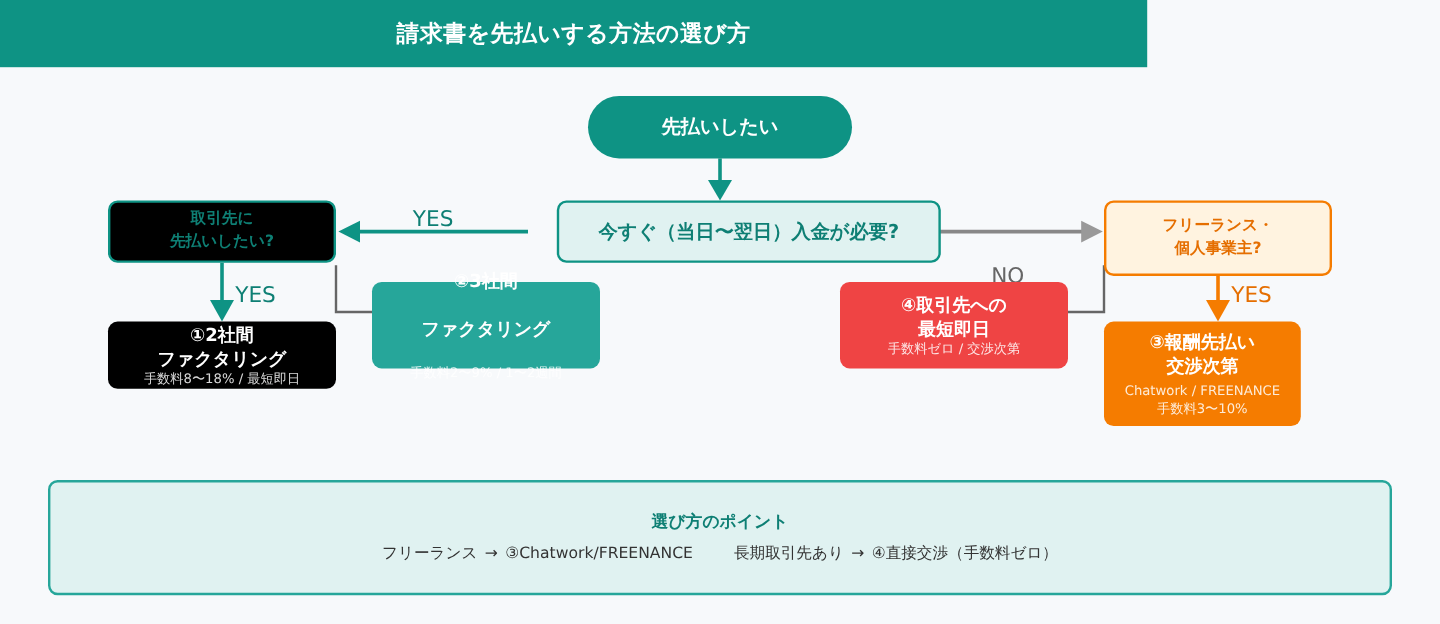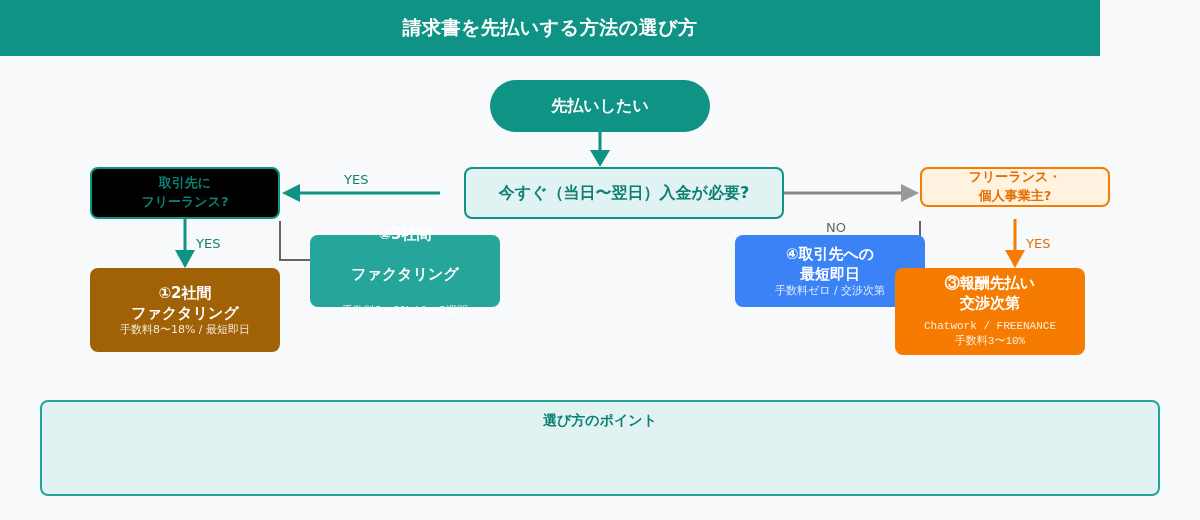"請求書を先払いする方法の選び方" .header { width: 1100px -> 956px }
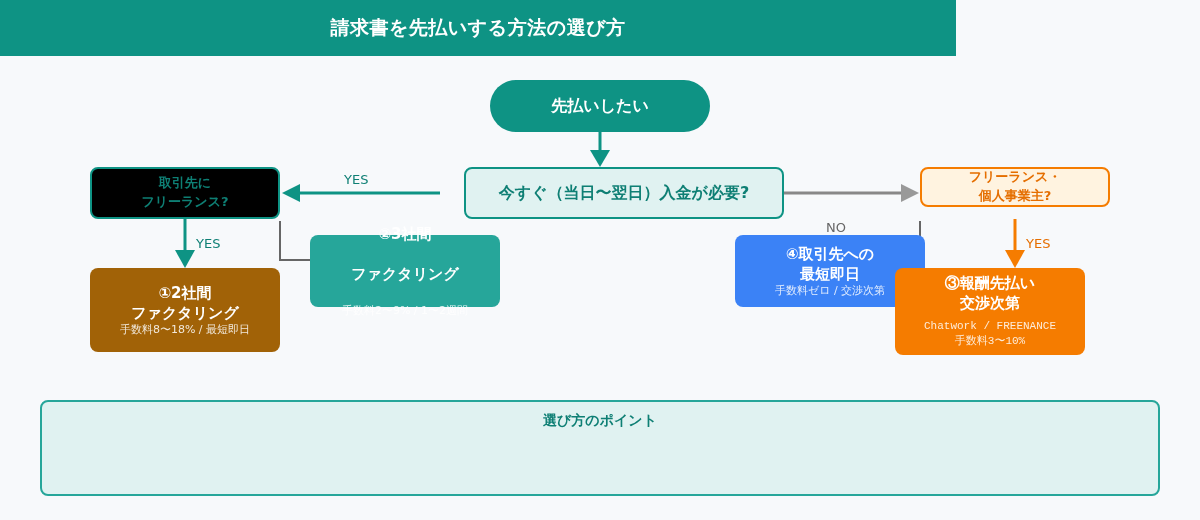"YES" .lbl { font-size: 13px -> 18px }
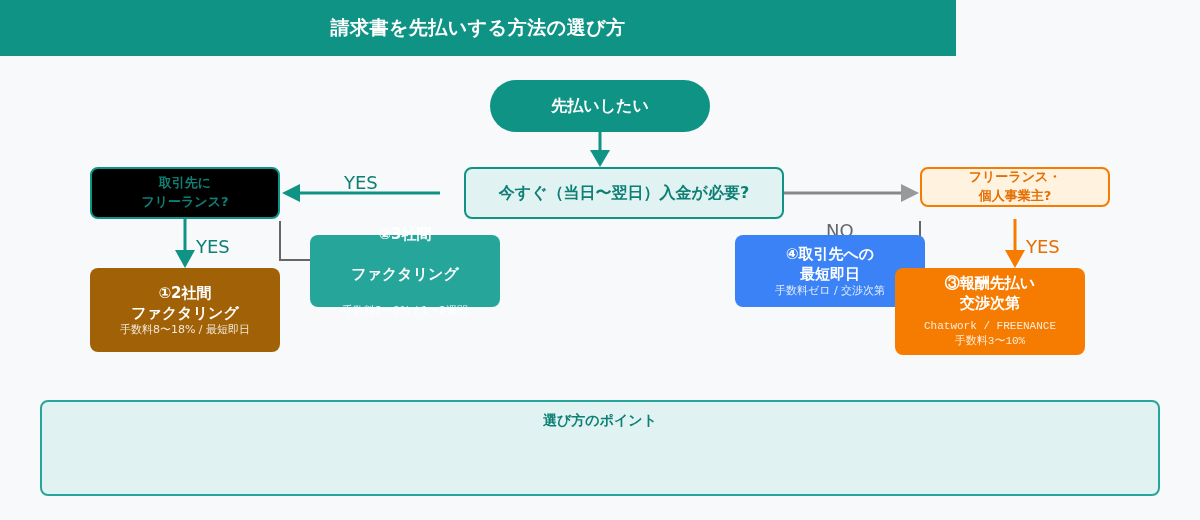"フリーランス・" .q-right { height: 40px -> 63px }
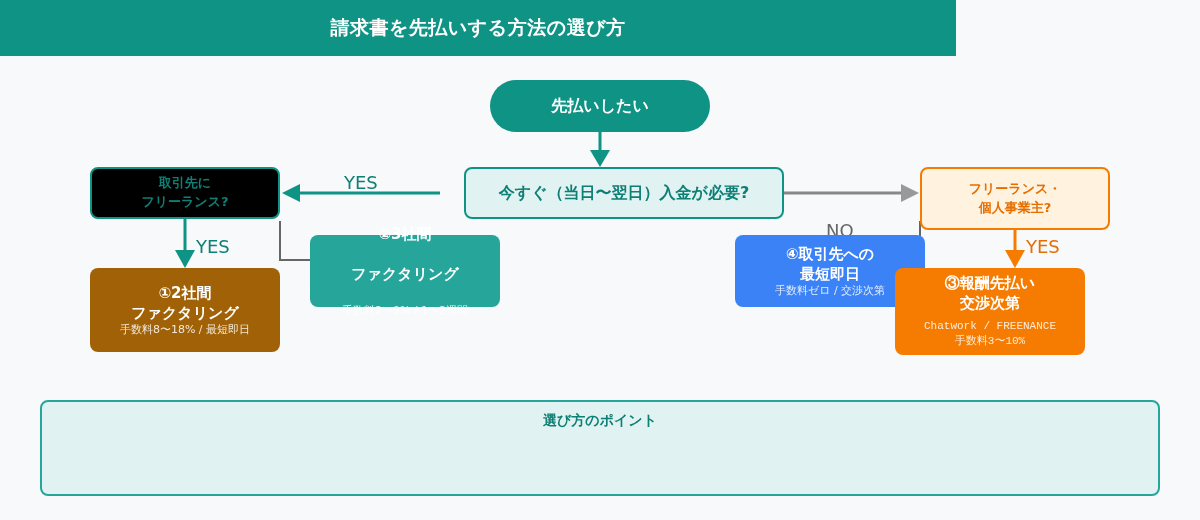"フリーランス?" span { text: フリーランス -> 先払いしたい }
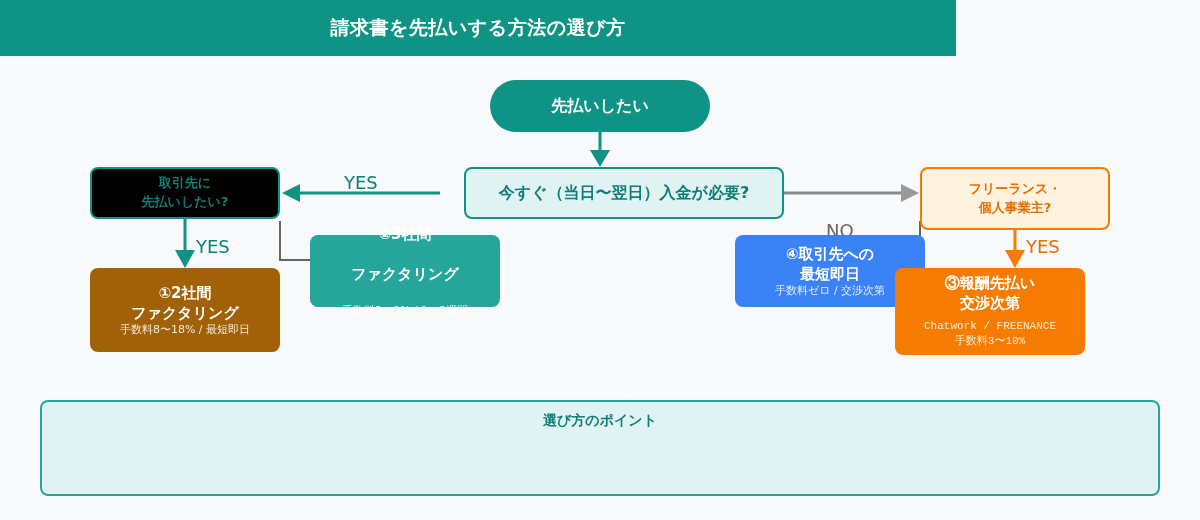"④取引先への" .r4 { background: #3b82f6 -> #ef4444; margin-left: 35px -> none }
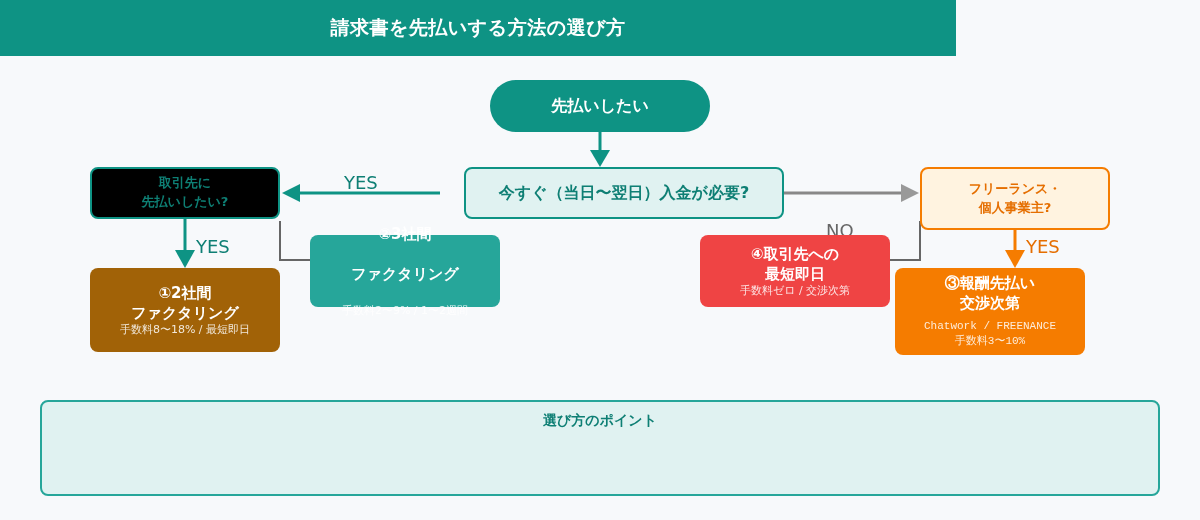"①2社間" .r1 { background: #a16207 -> #000000; height: 84px -> 56px }
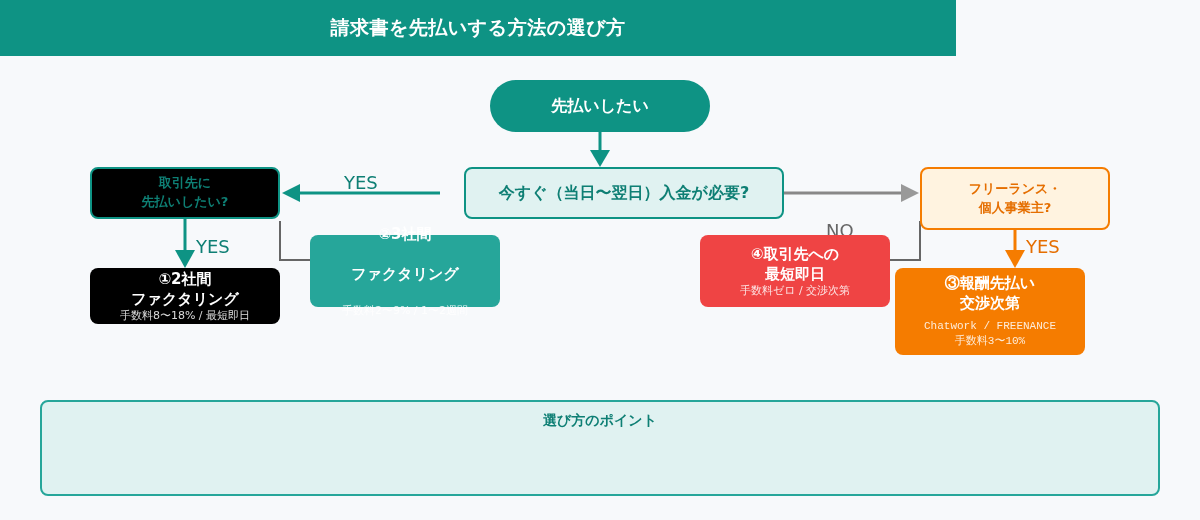"③報酬先払い" .r3 { font-family: Liberation Mono, monospace -> none; left: 895px -> 920px; width: 190px -> 164px }
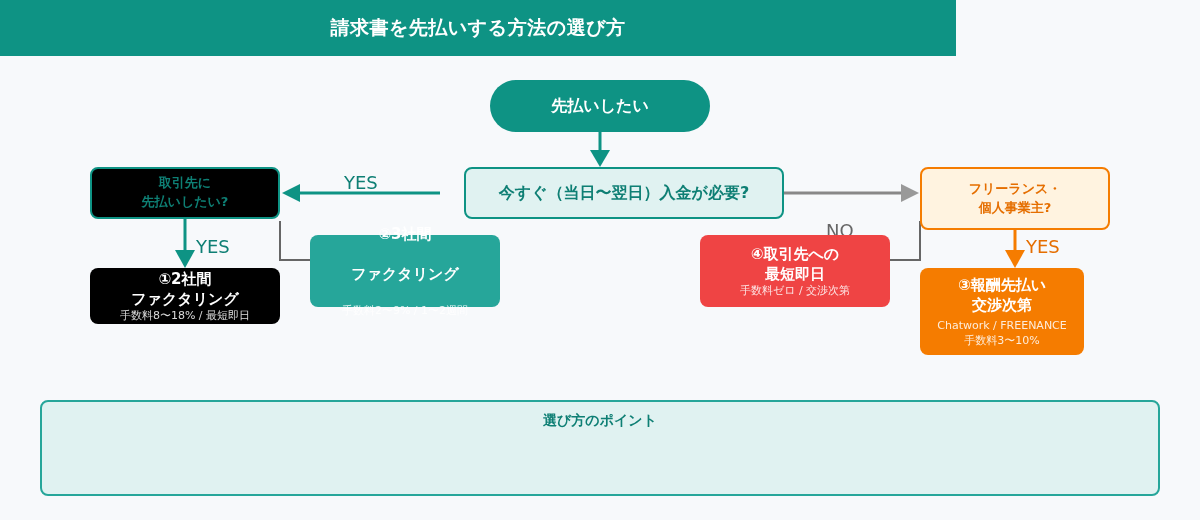"選び方のポイント" .points-title { margin-top: 10px -> 24px }
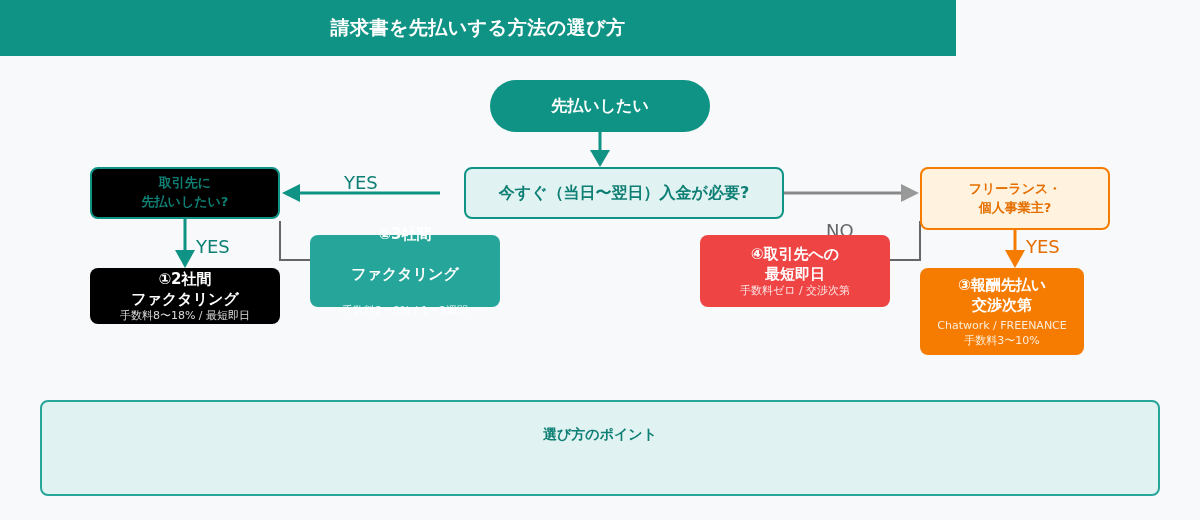"フリーランス → ③Chatwork/FREENANCE 長期取引先あり →" div.points-line { html: none -> <div> <span>フリーランス → ③Chatwork/FREENANCE</span> <span>長期取引先あり → ④直接交渉（手数料ゼロ）</span> </div> }
